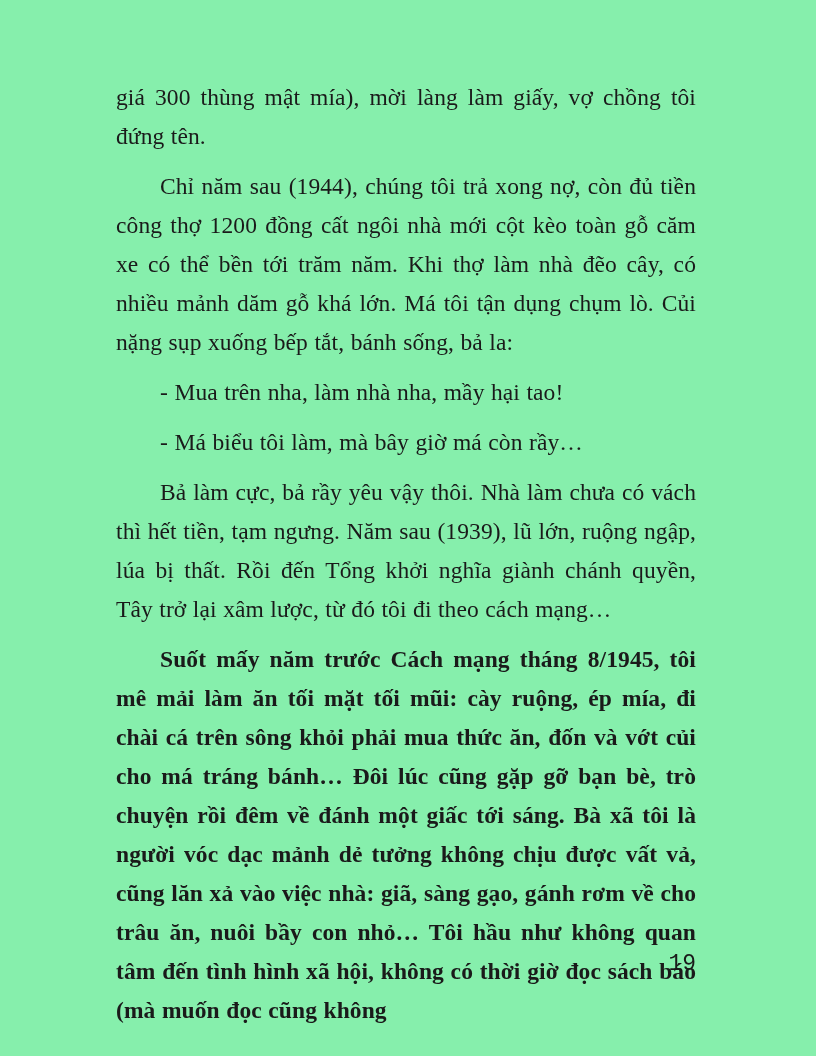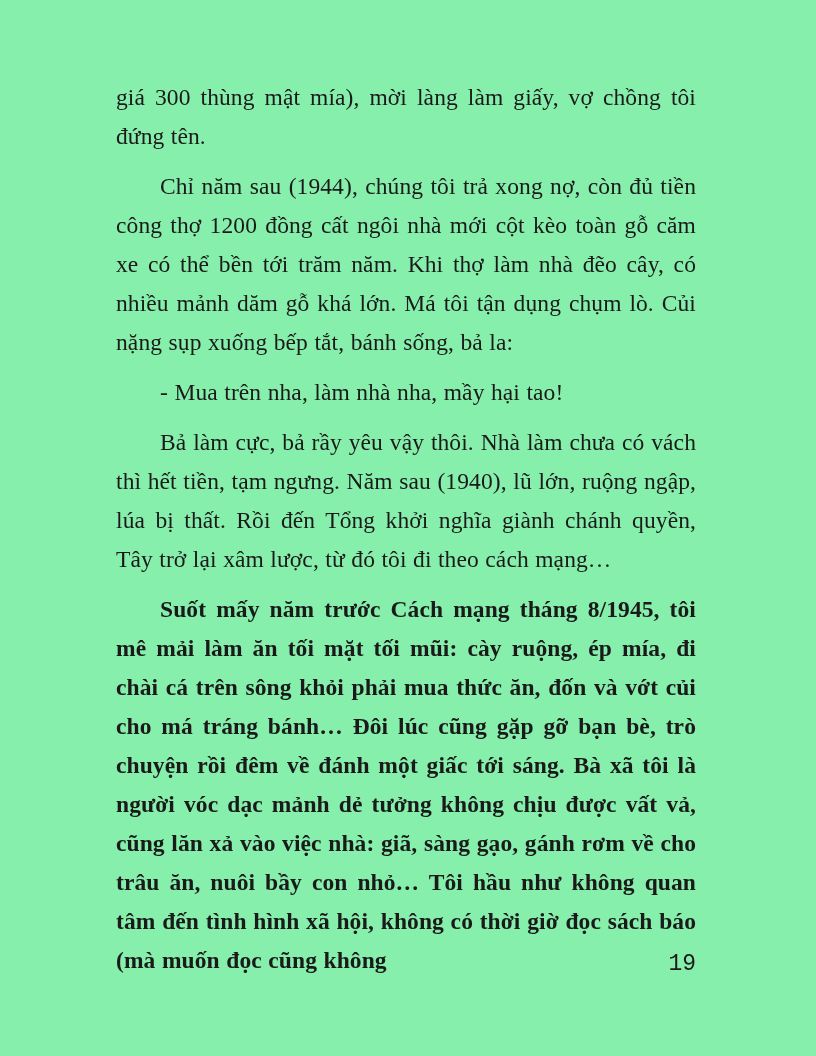"- Má biểu tôi làm," p.para { html: none -> <p>- Má biểu tôi làm, mà bây giờ má còn rầy…</p> }
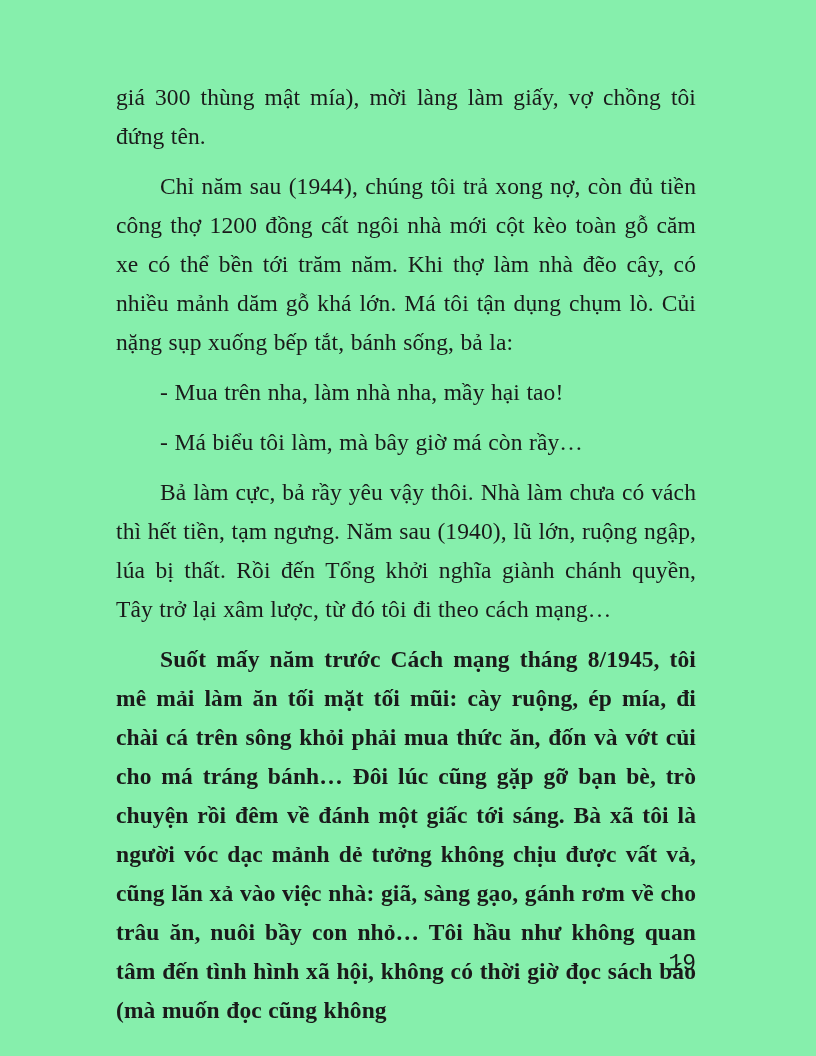"Bả làm cực, bả rầy" p.para { text: 1940 -> 1939 }
